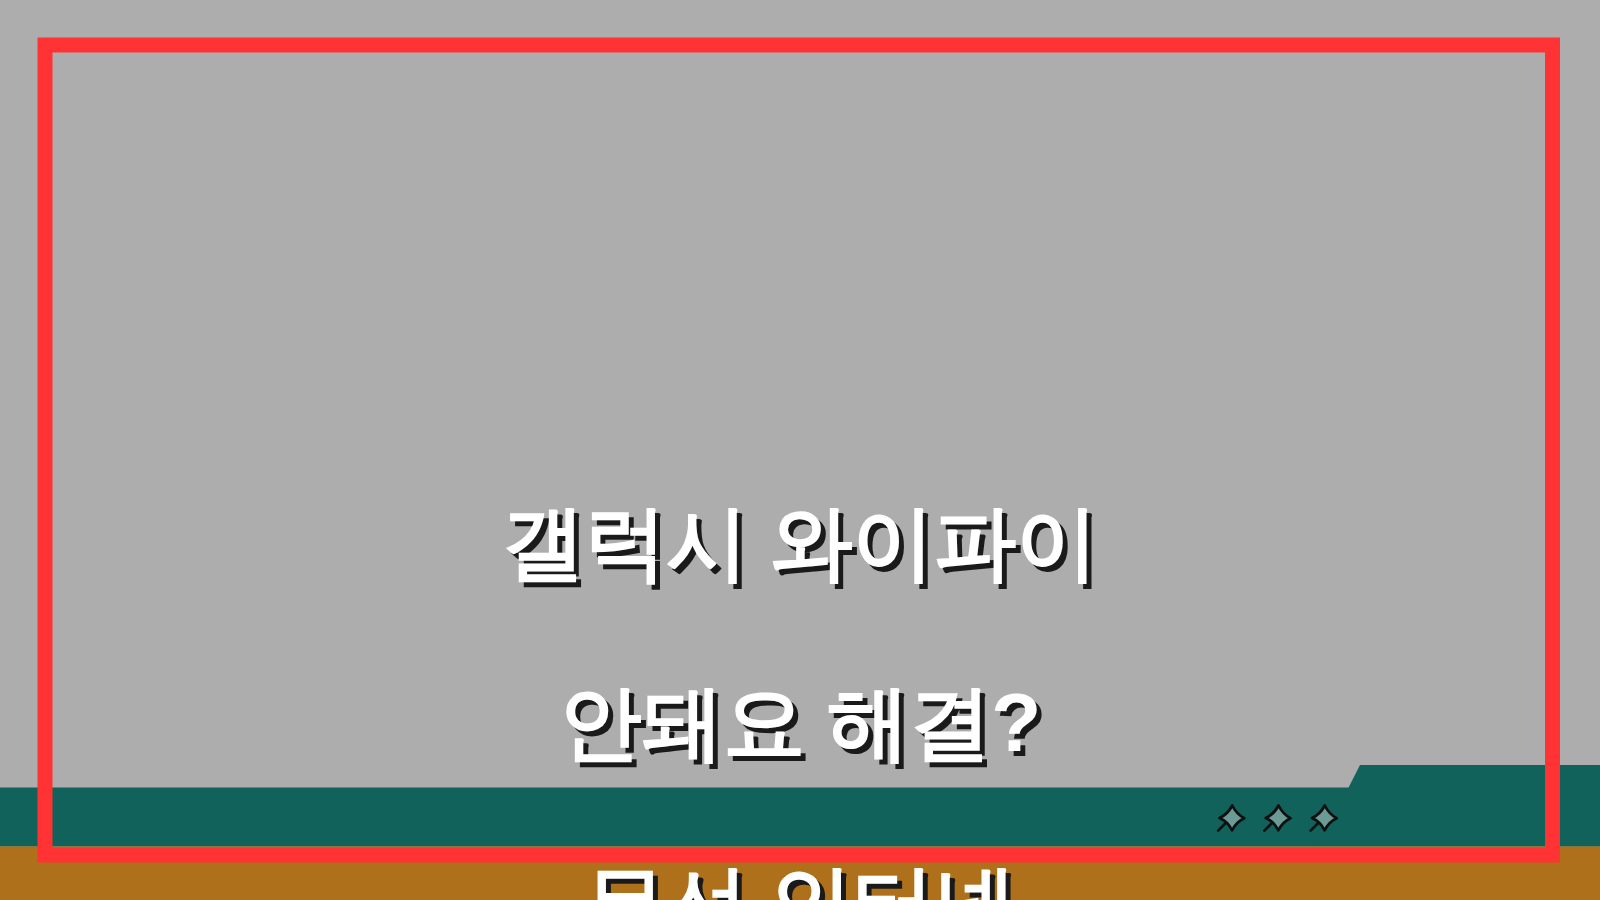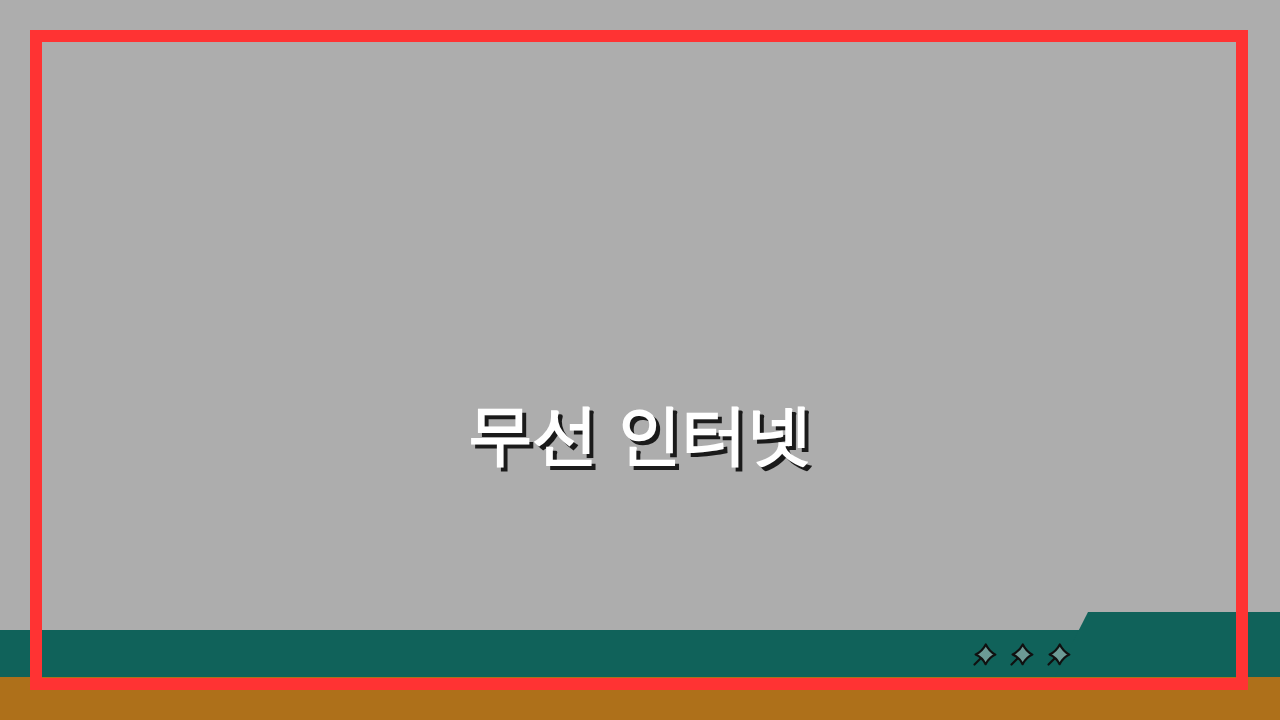"갤럭시 와이파이" span.title-line { html: none -> <span>갤럭시 와이파이</span> }
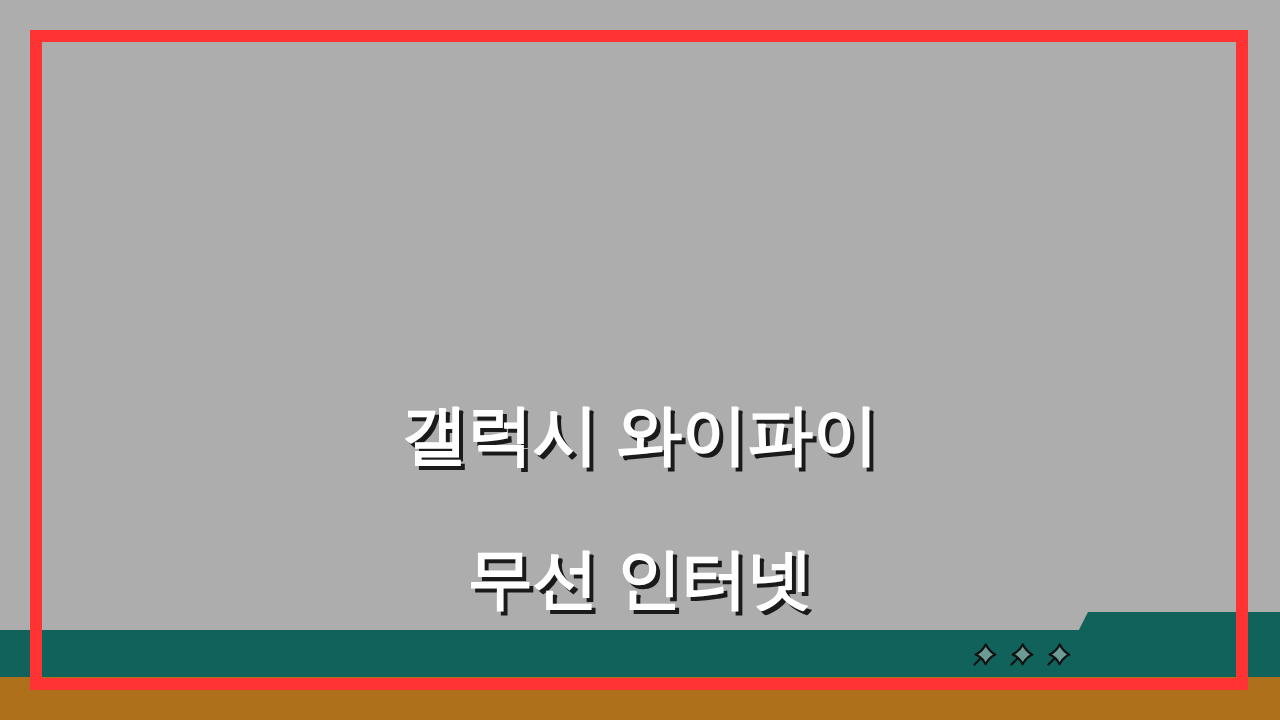"안돼요 해결?" span.title-line { html: none -> <span>안돼요 해결?</span> }
